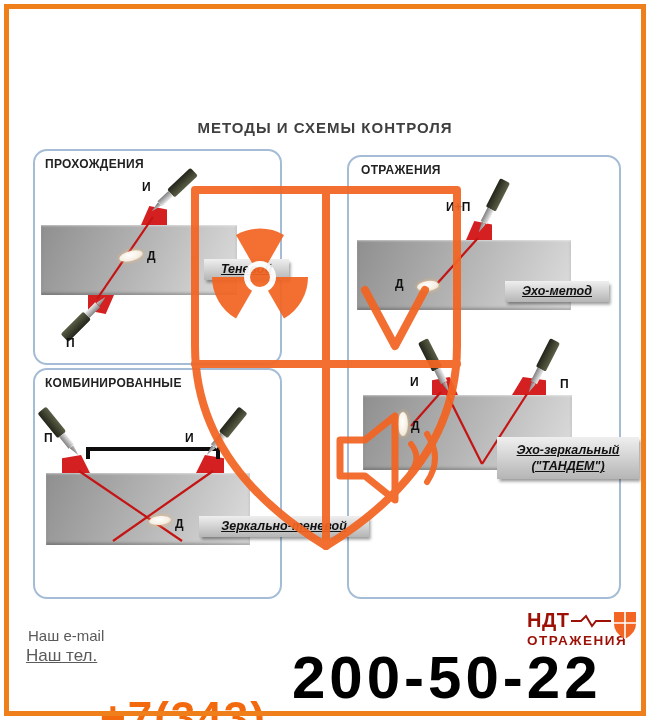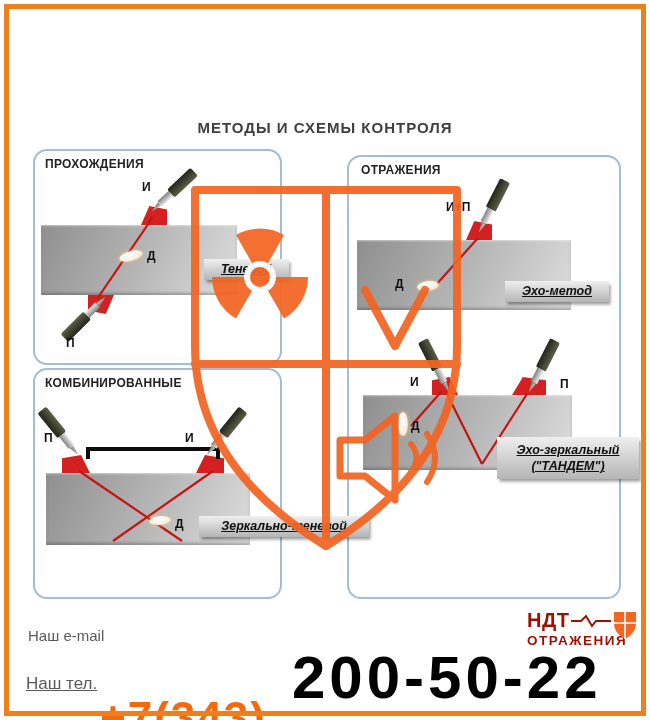"Наш тел." div.f-label { top: 674px -> 646px }
